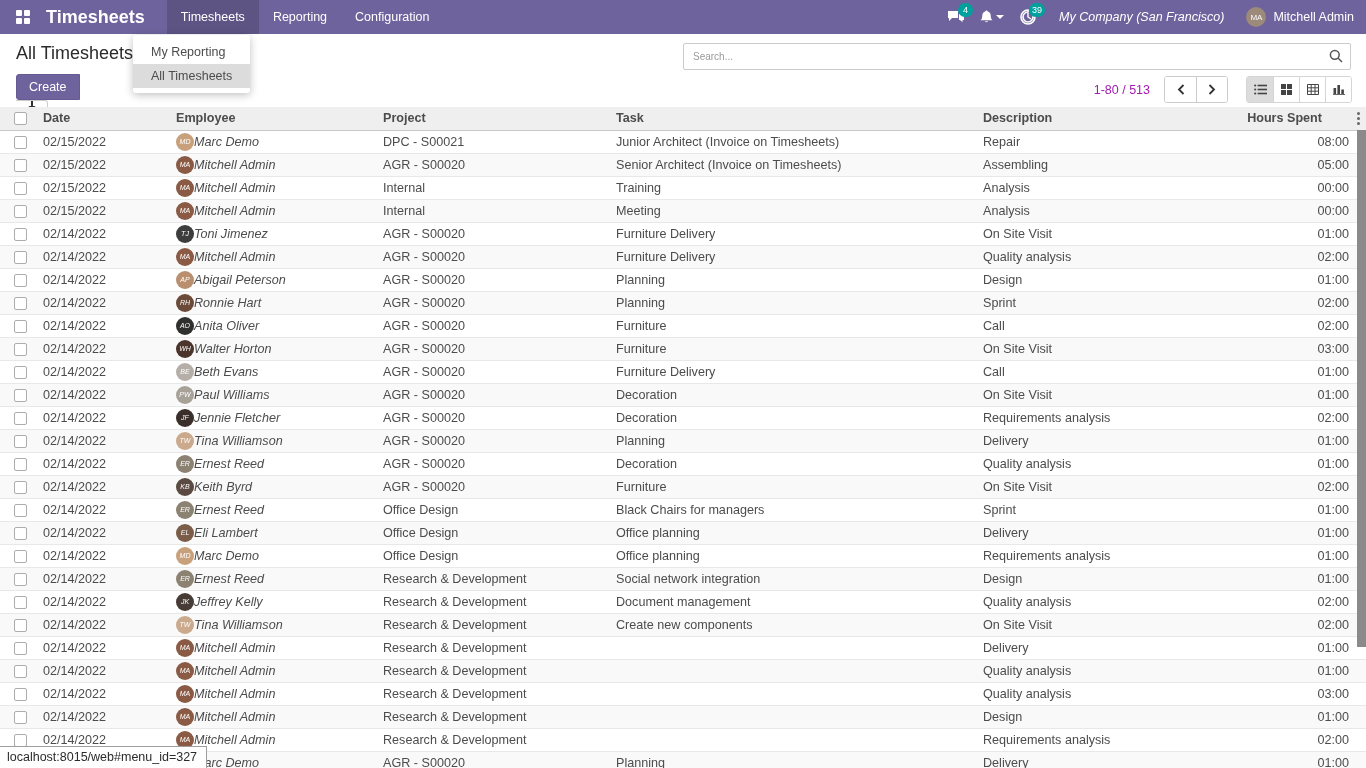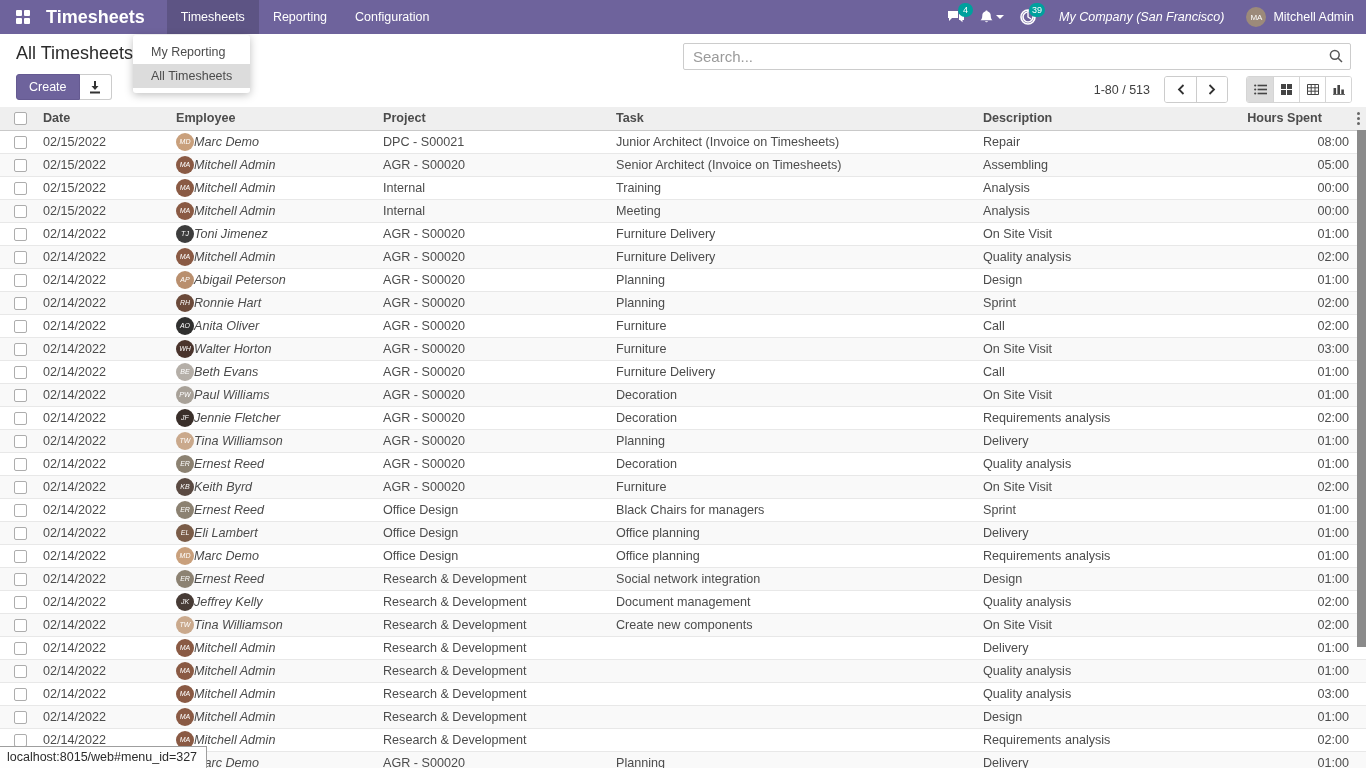"Search..." .searchbox input { font-size: 15px -> 10px }
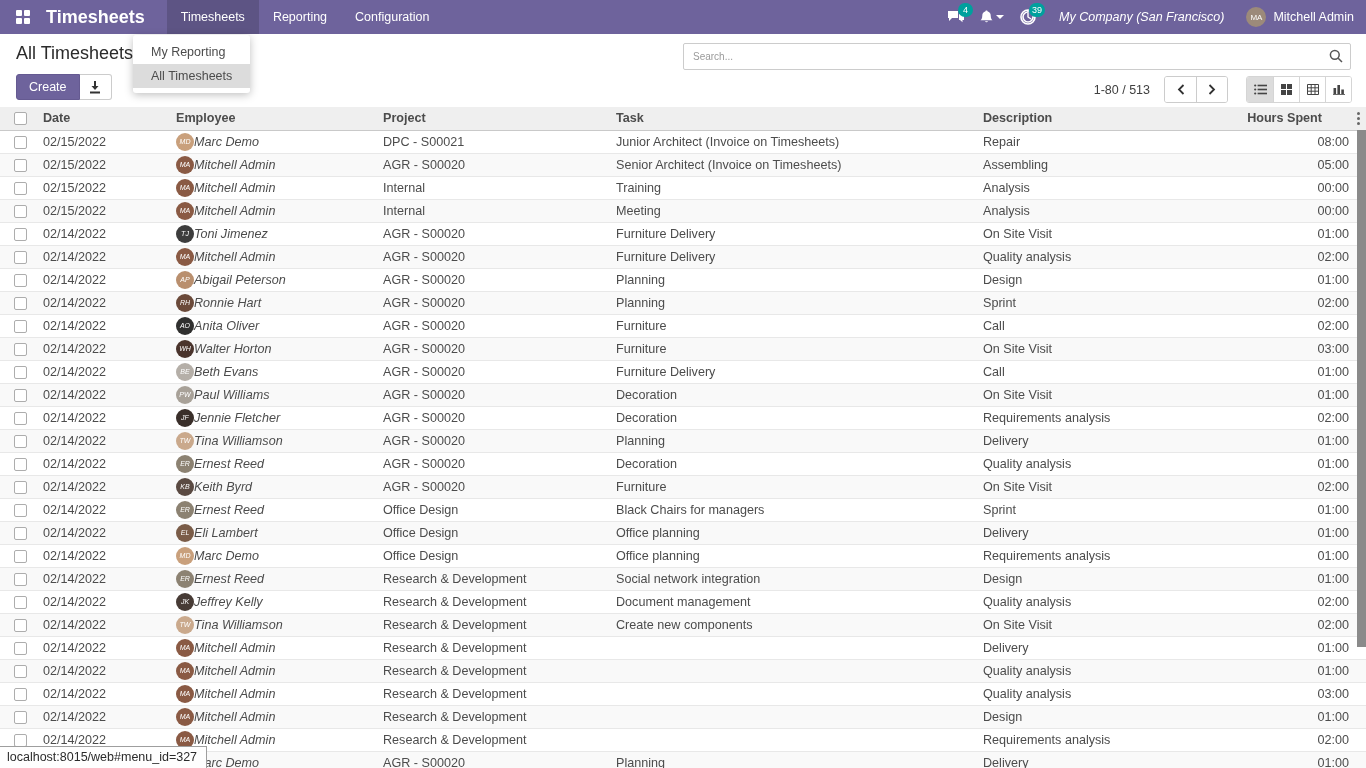"Create" .cp-buttons { flex-direction: none -> column }
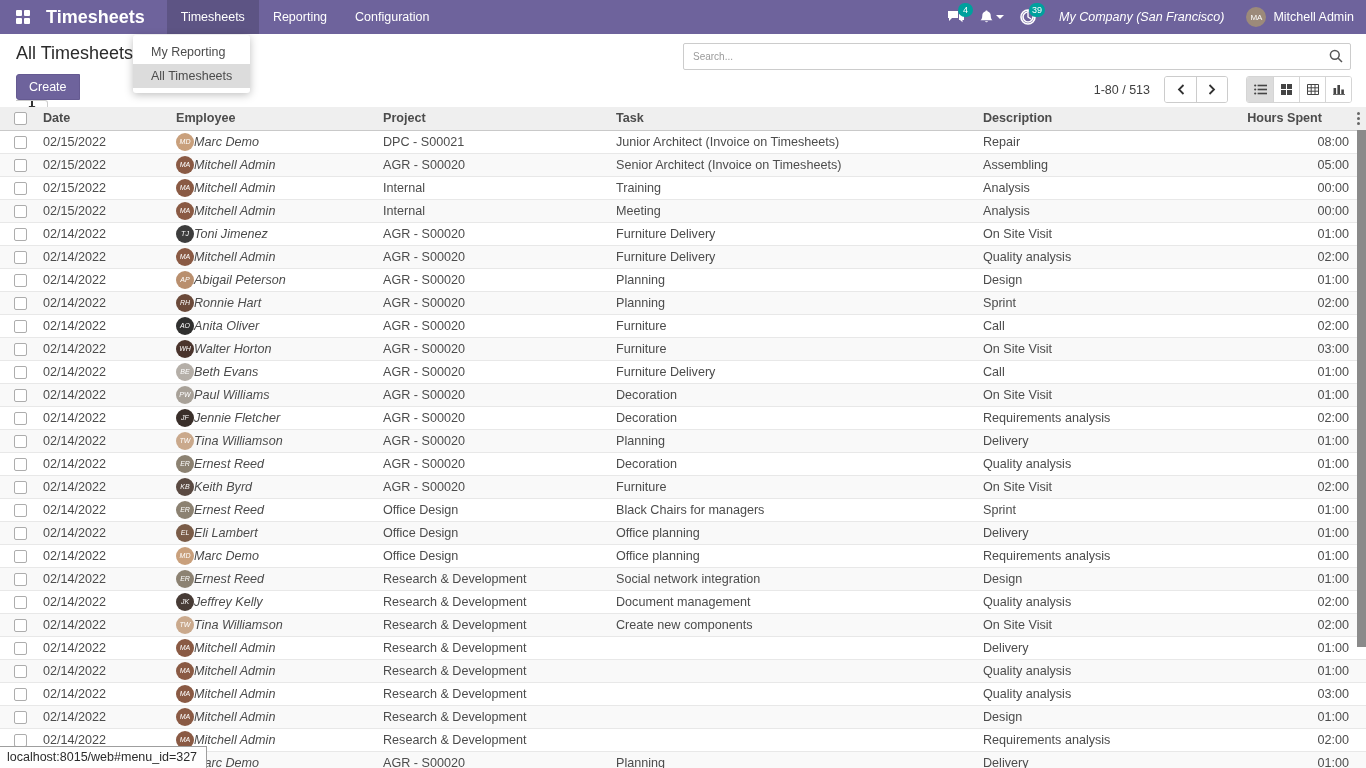"1-80 / 513" .pager-text { color: #404040 -> #a21caf }
